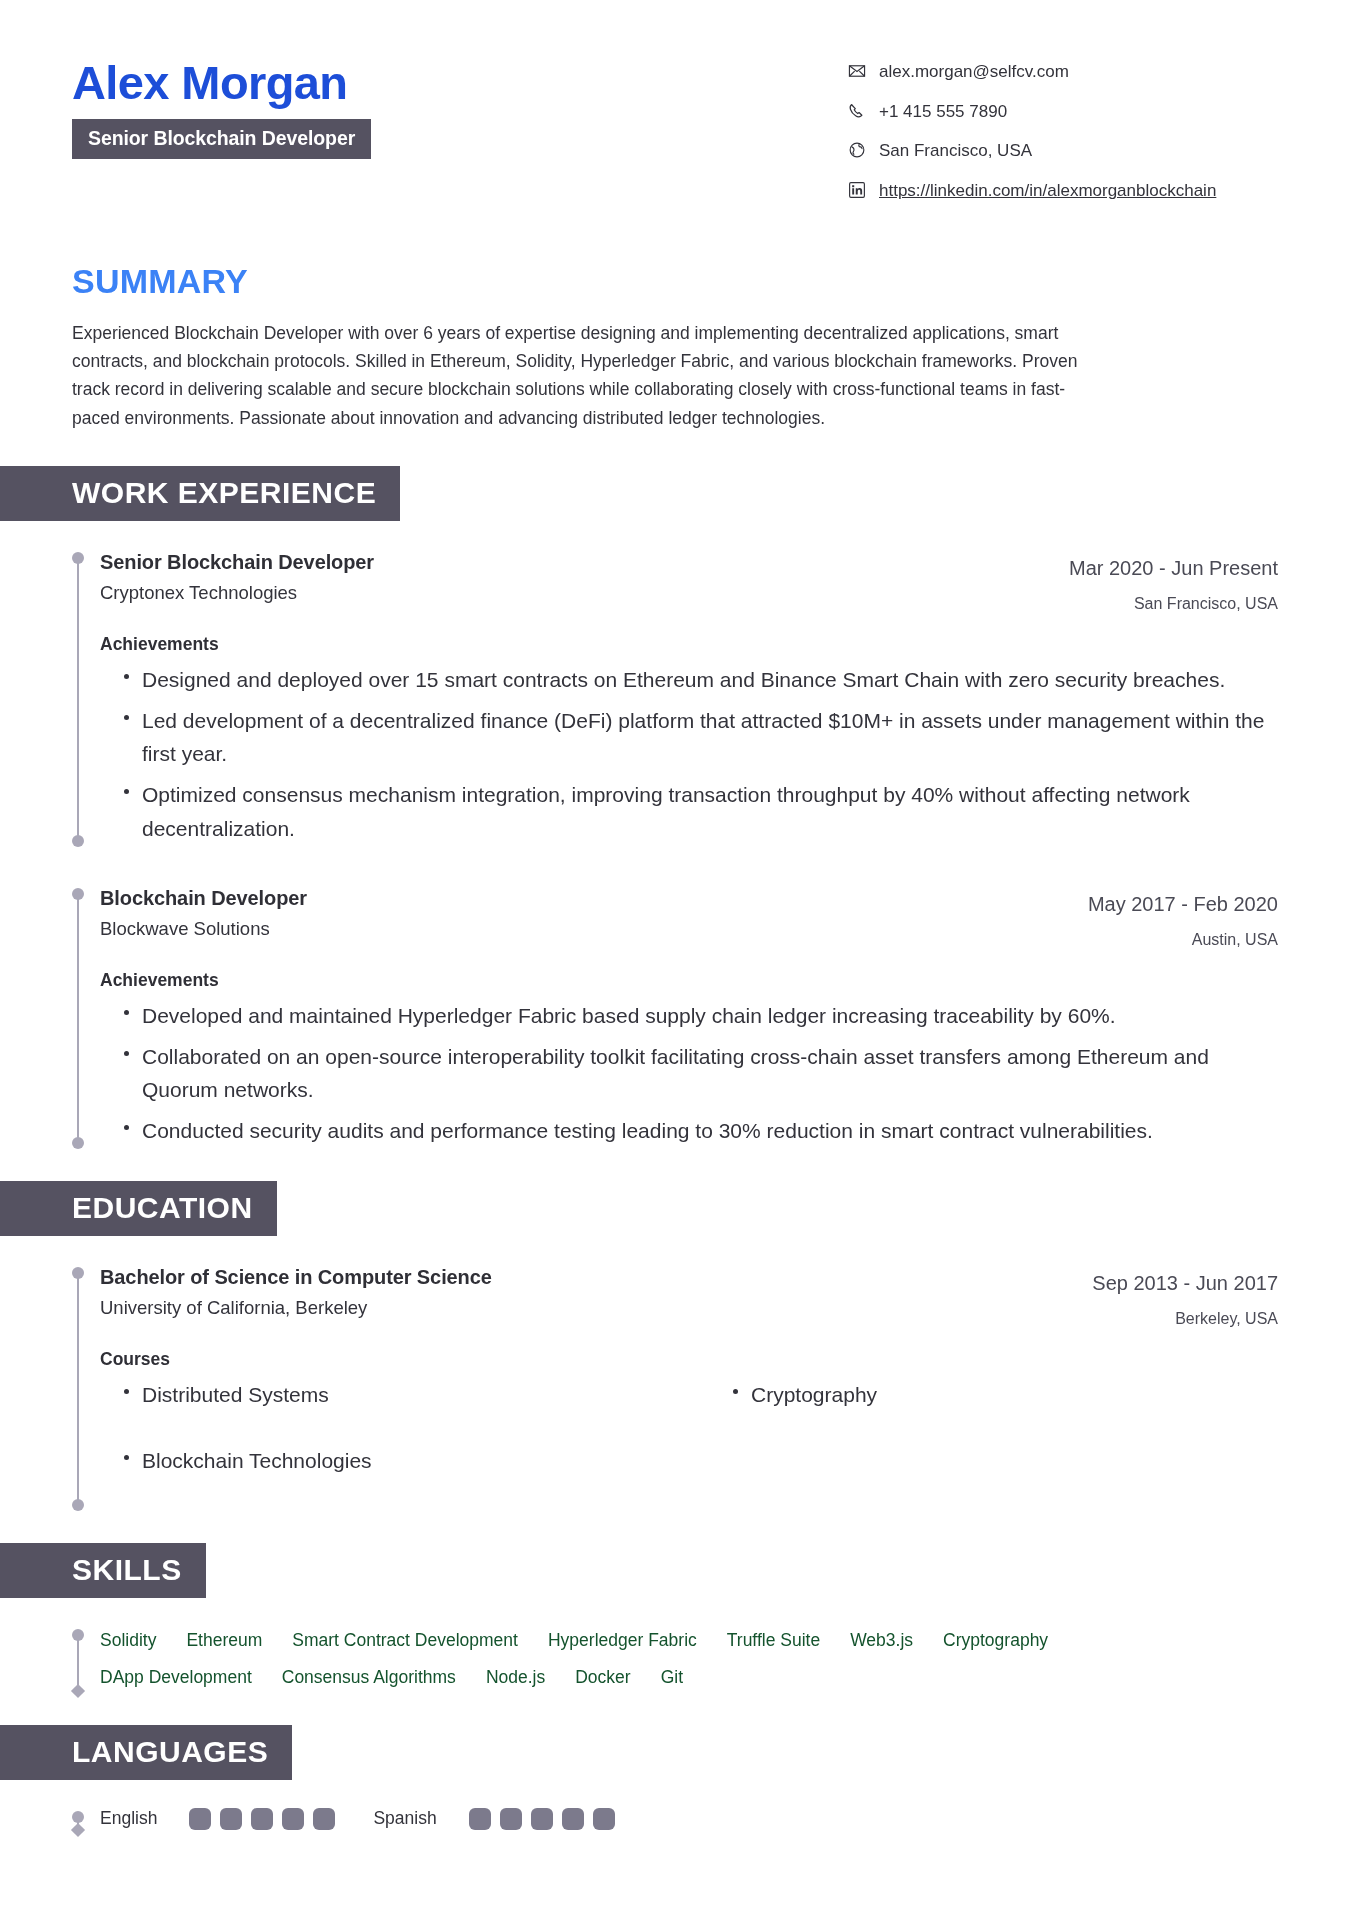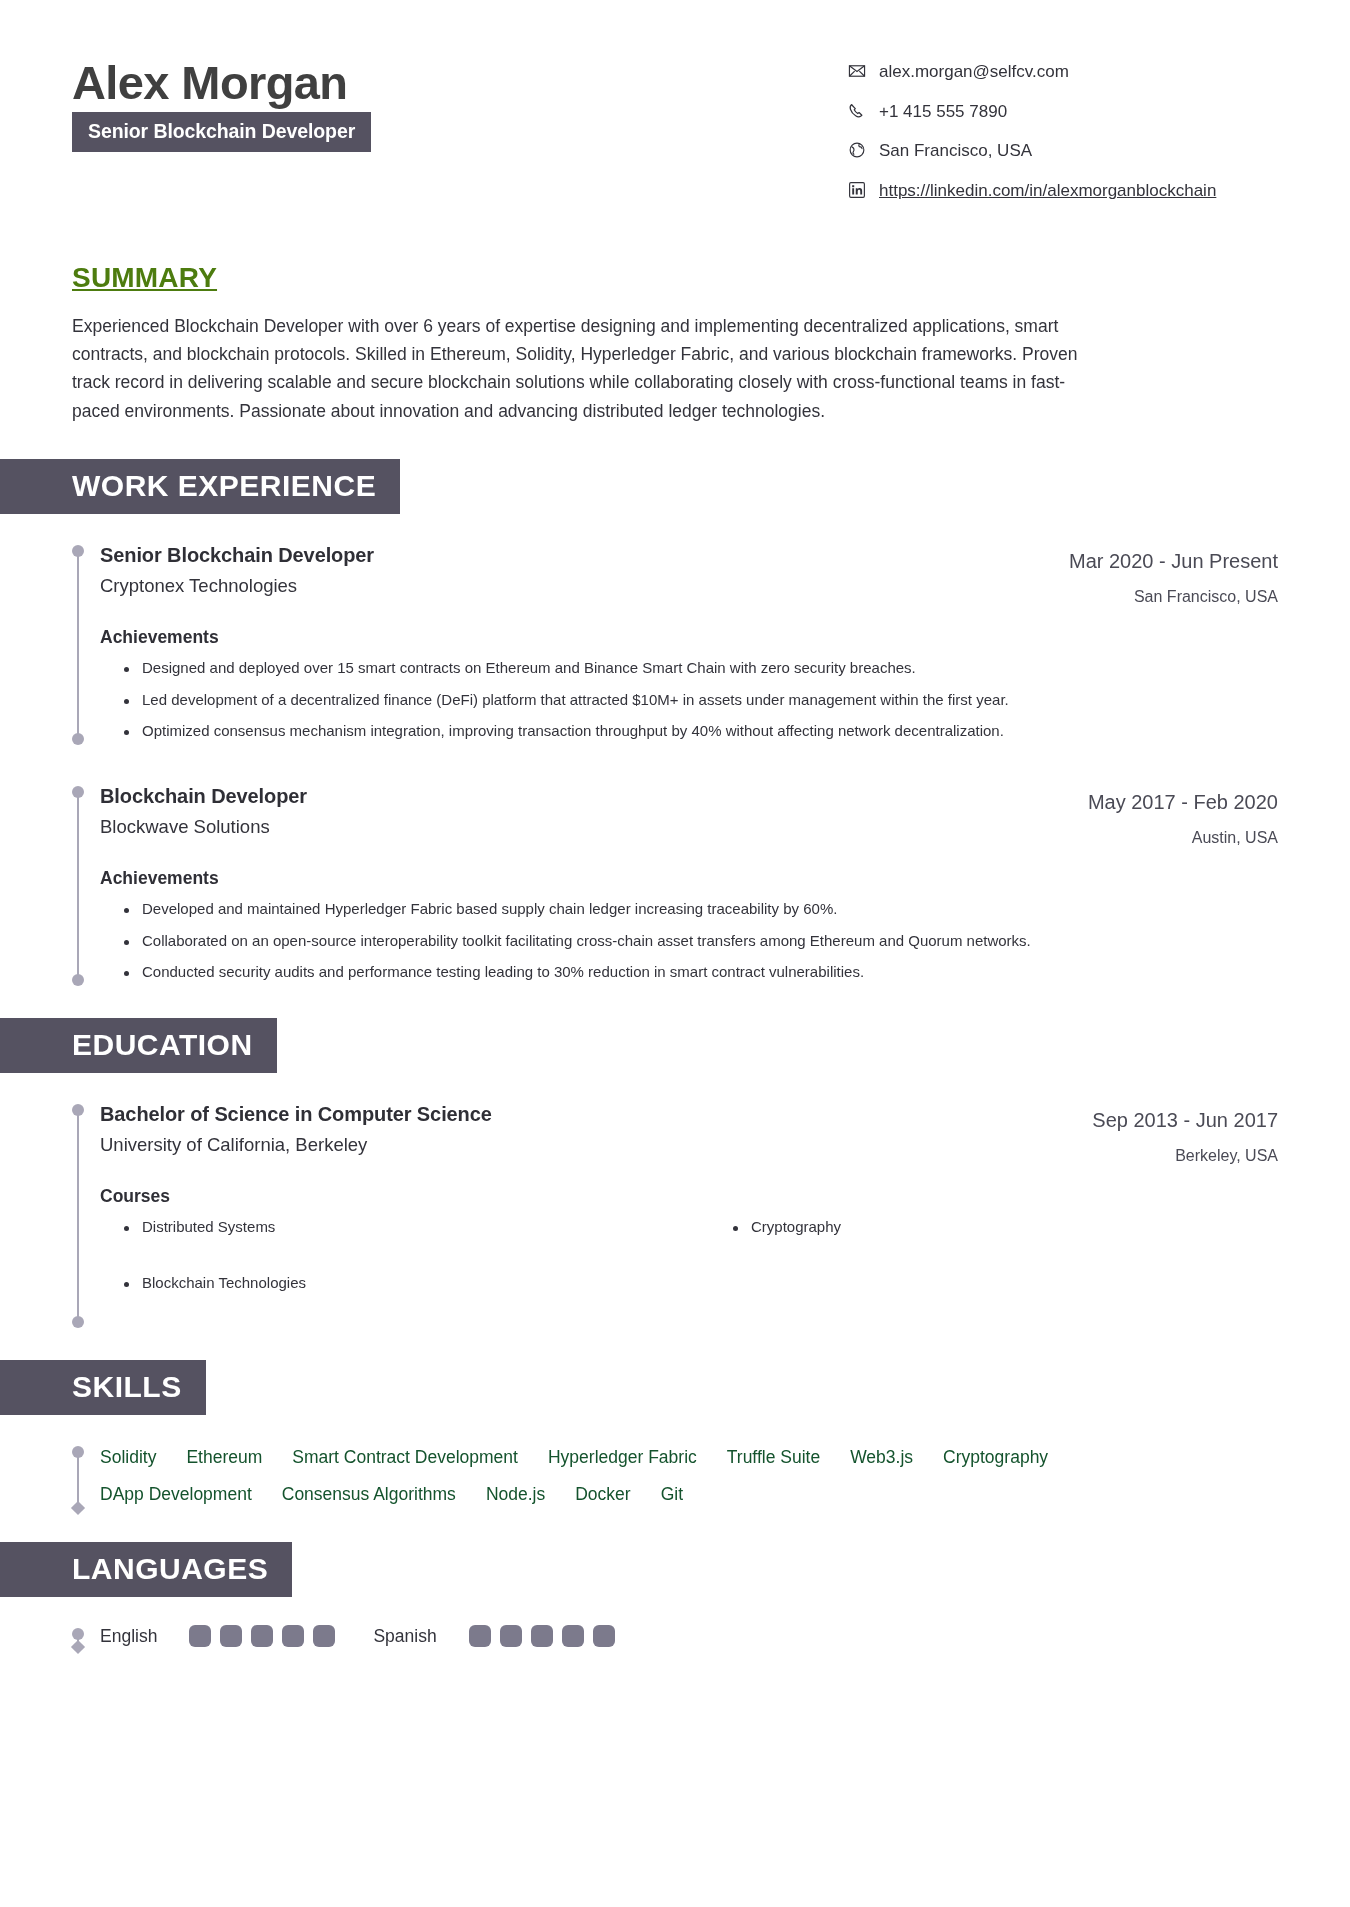"Alex Morgan" .full-name { color: #404040 -> #1d4ed8; margin-bottom: 3px -> 10px }
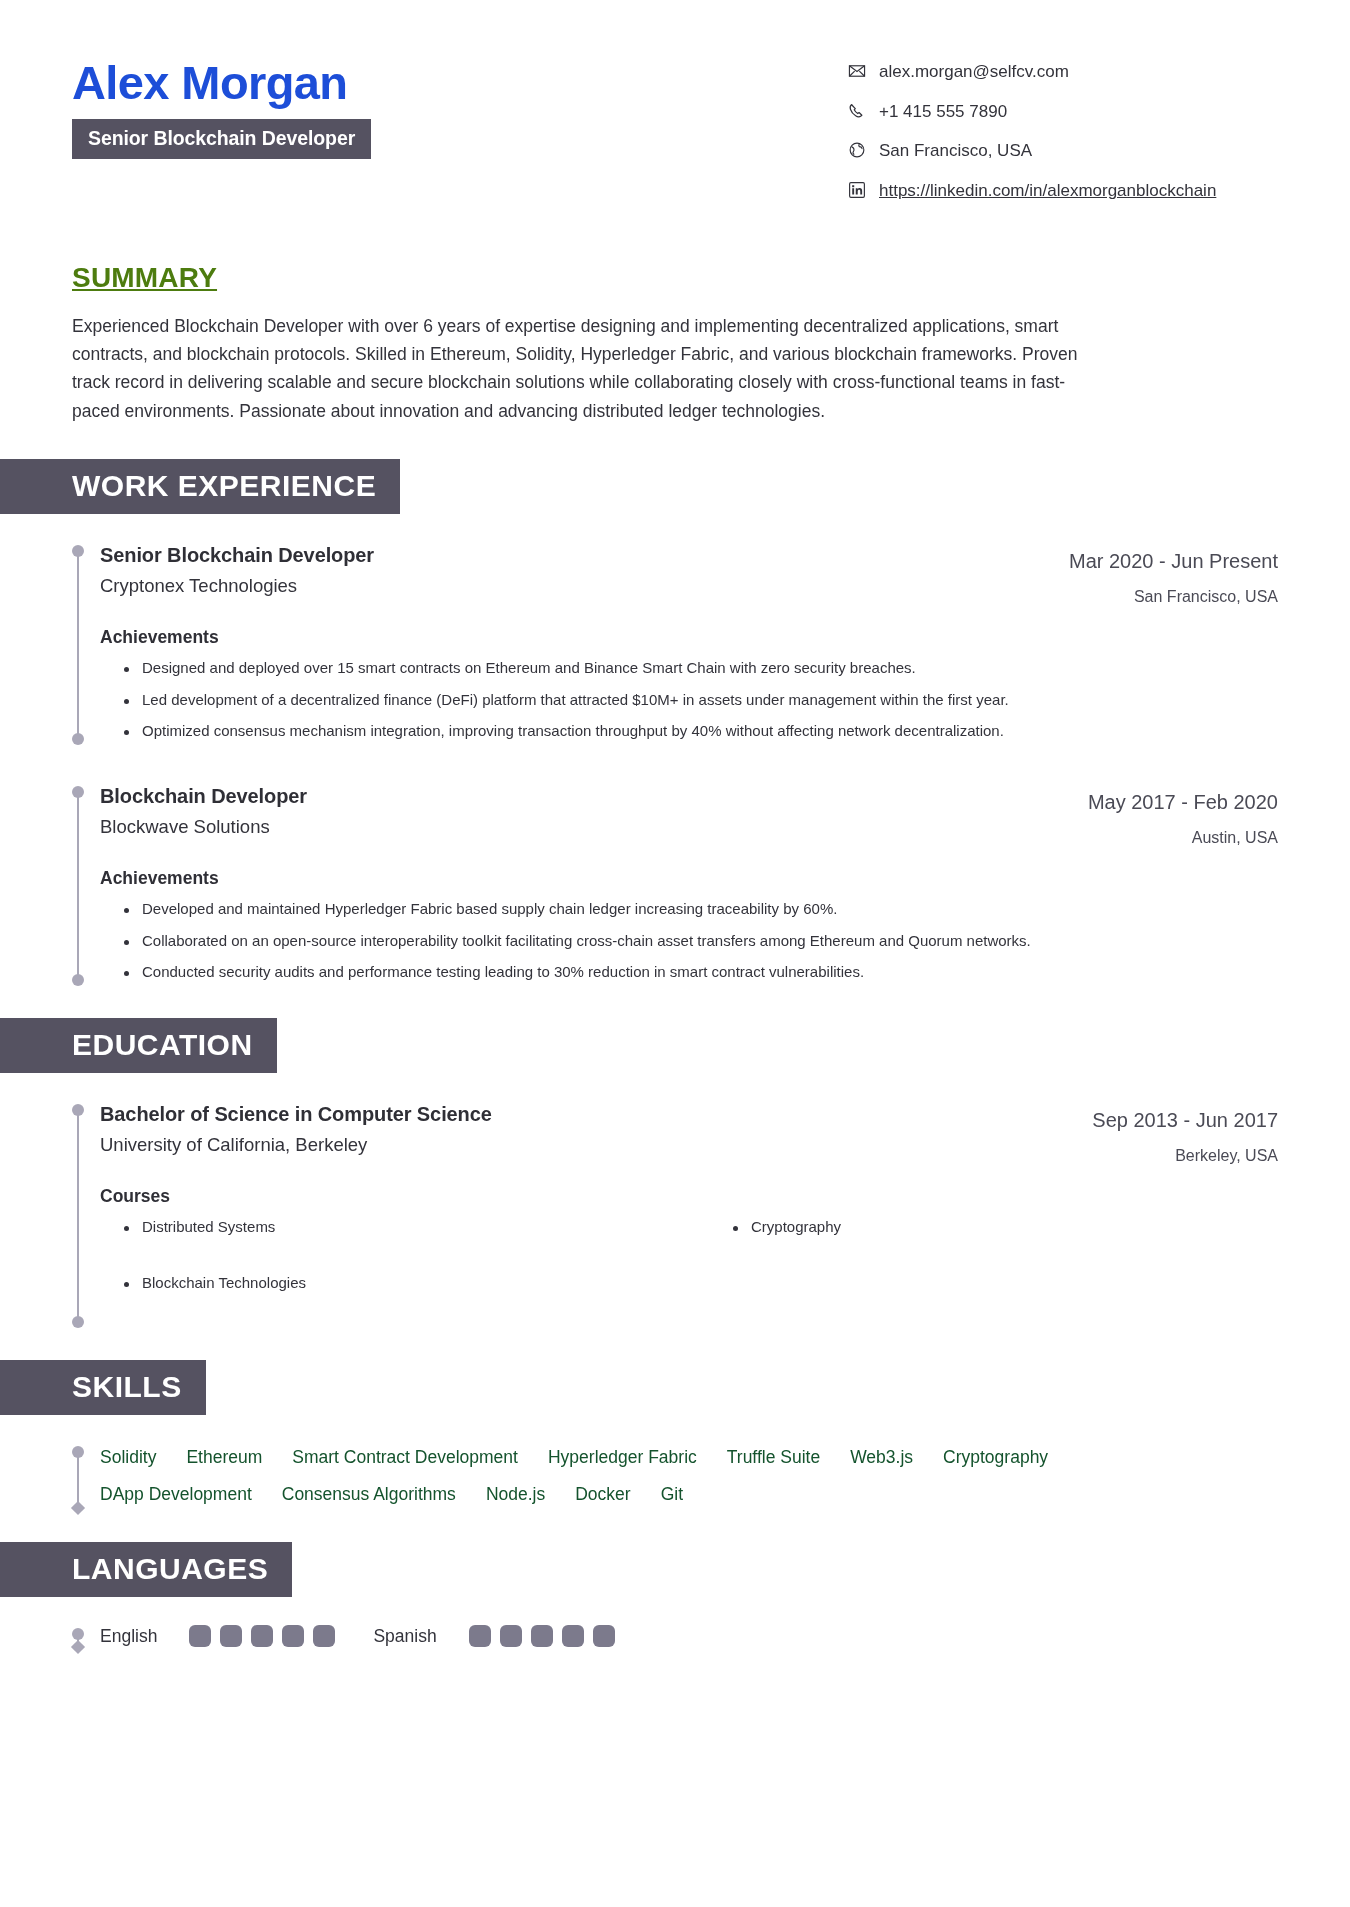"SUMMARY" .plain-heading { color: #4d7c0f -> #3b82f6; font-size: 28px -> 34px; text-decoration: underline -> none }
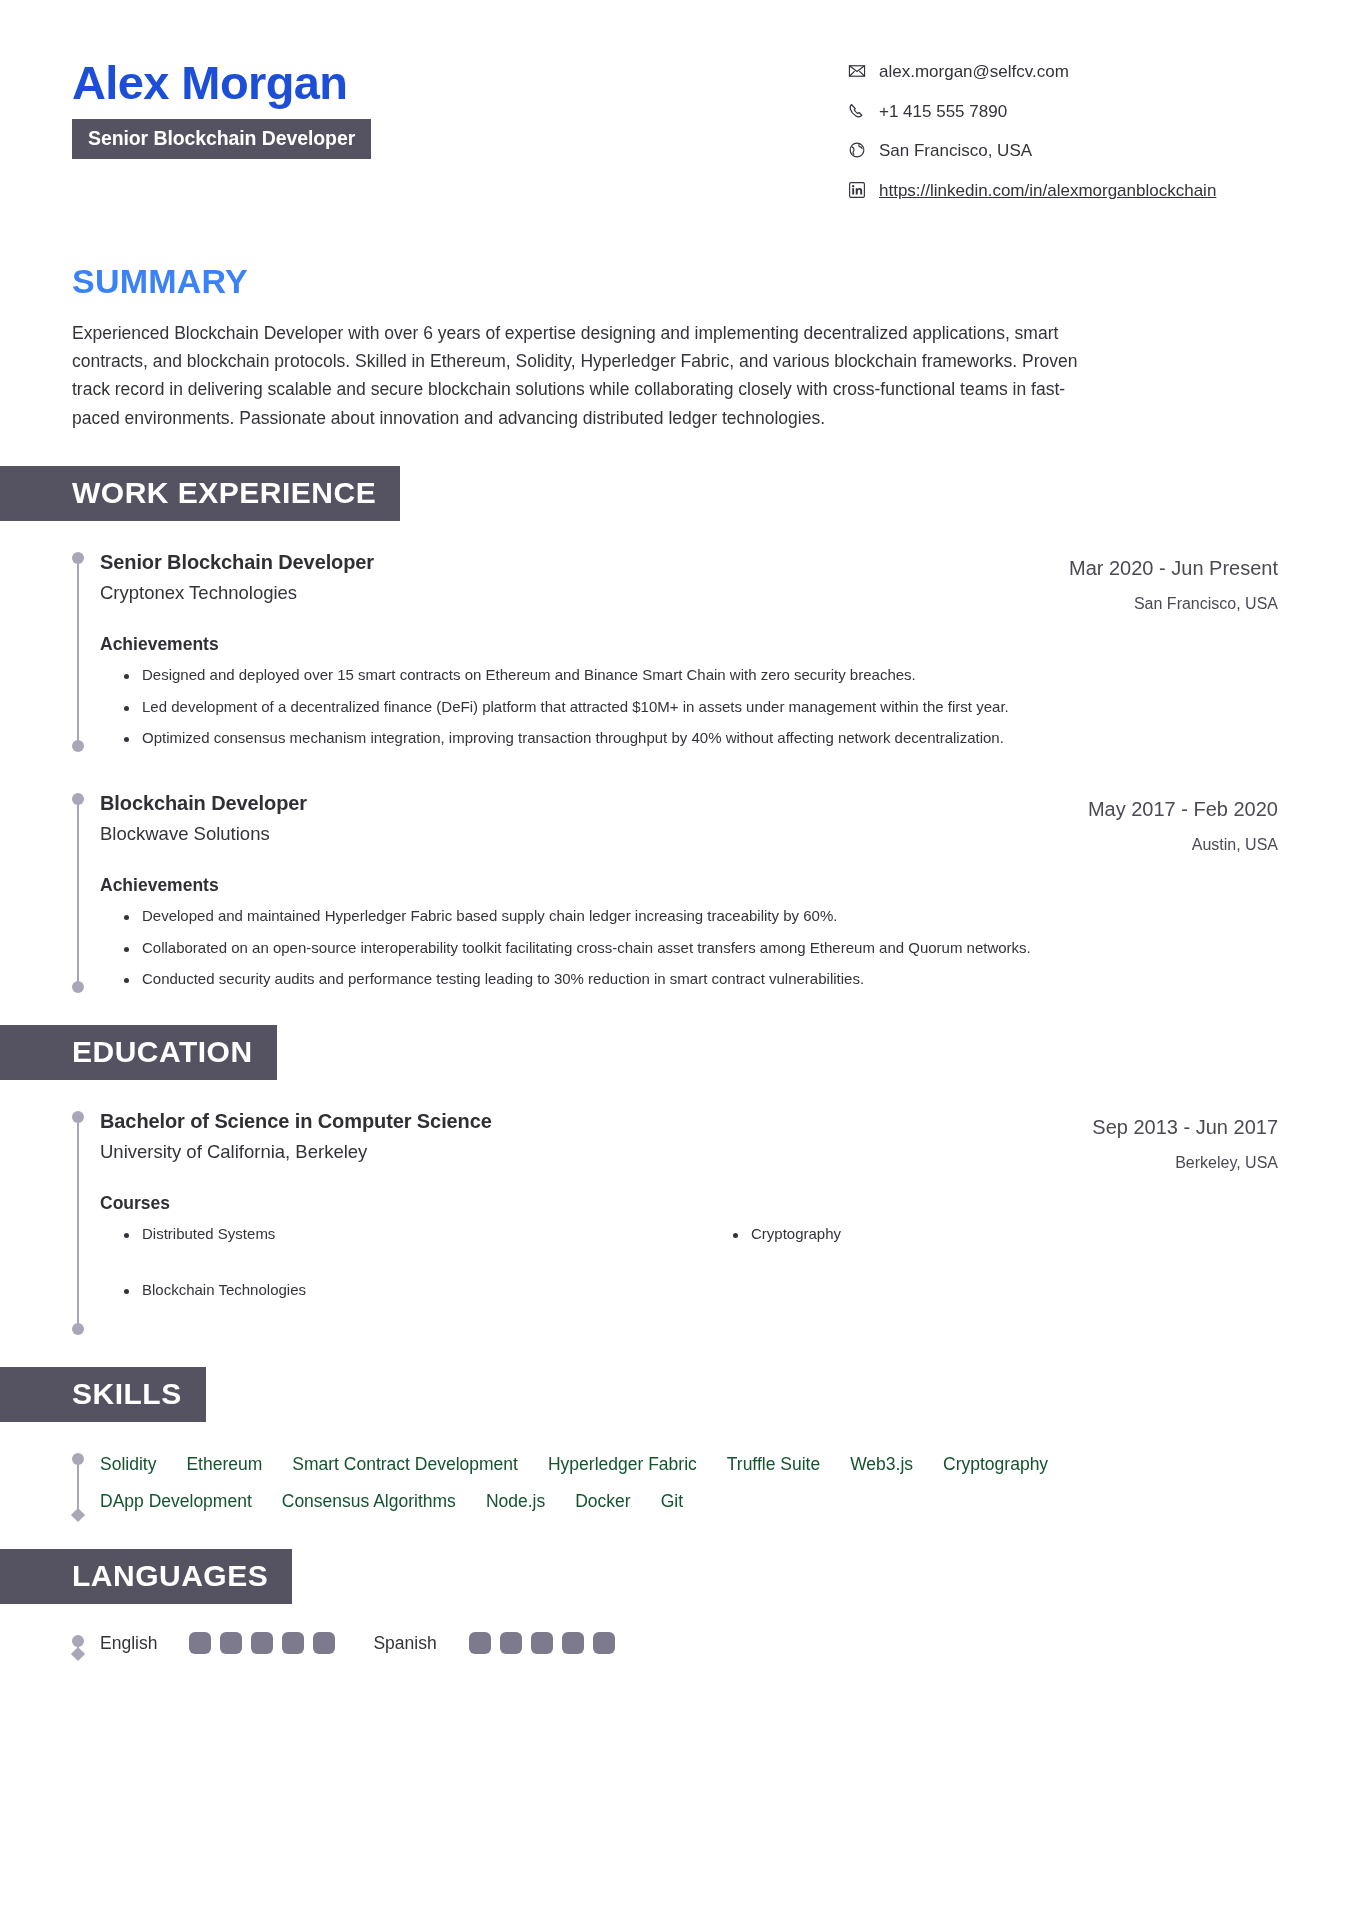"Designed and deployed over 15" ul.bullets li { font-size: 15px -> 21px }
